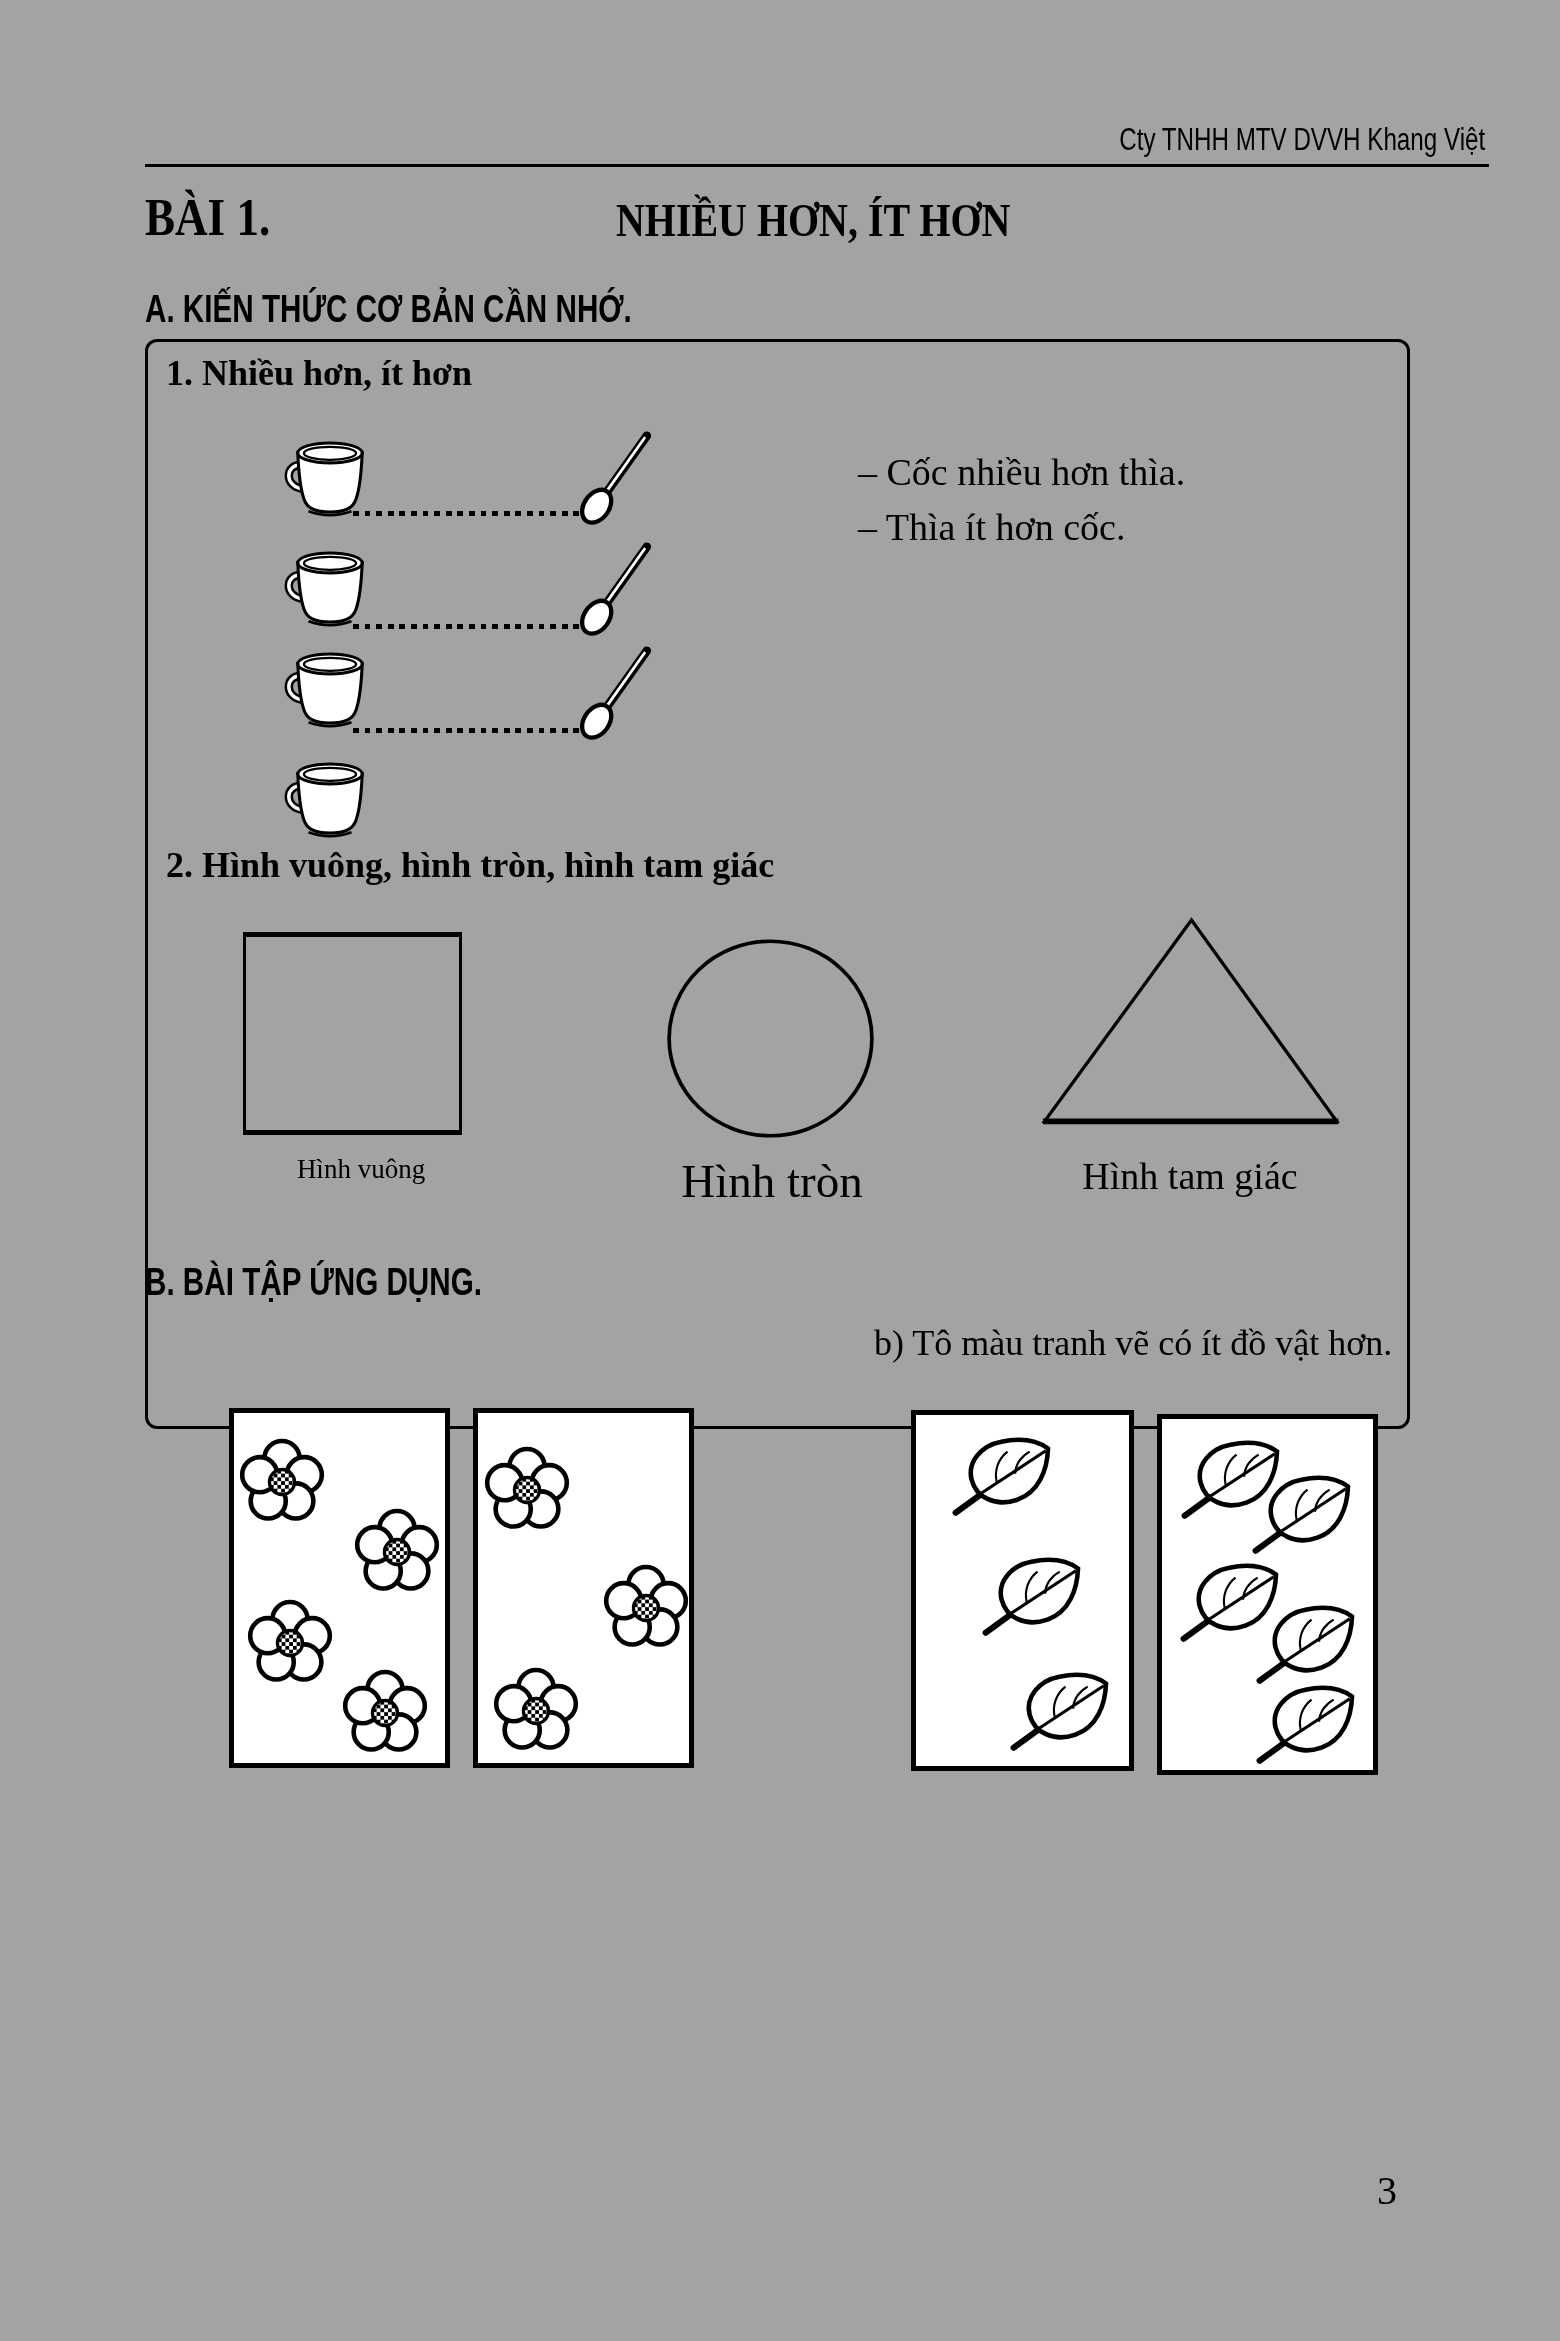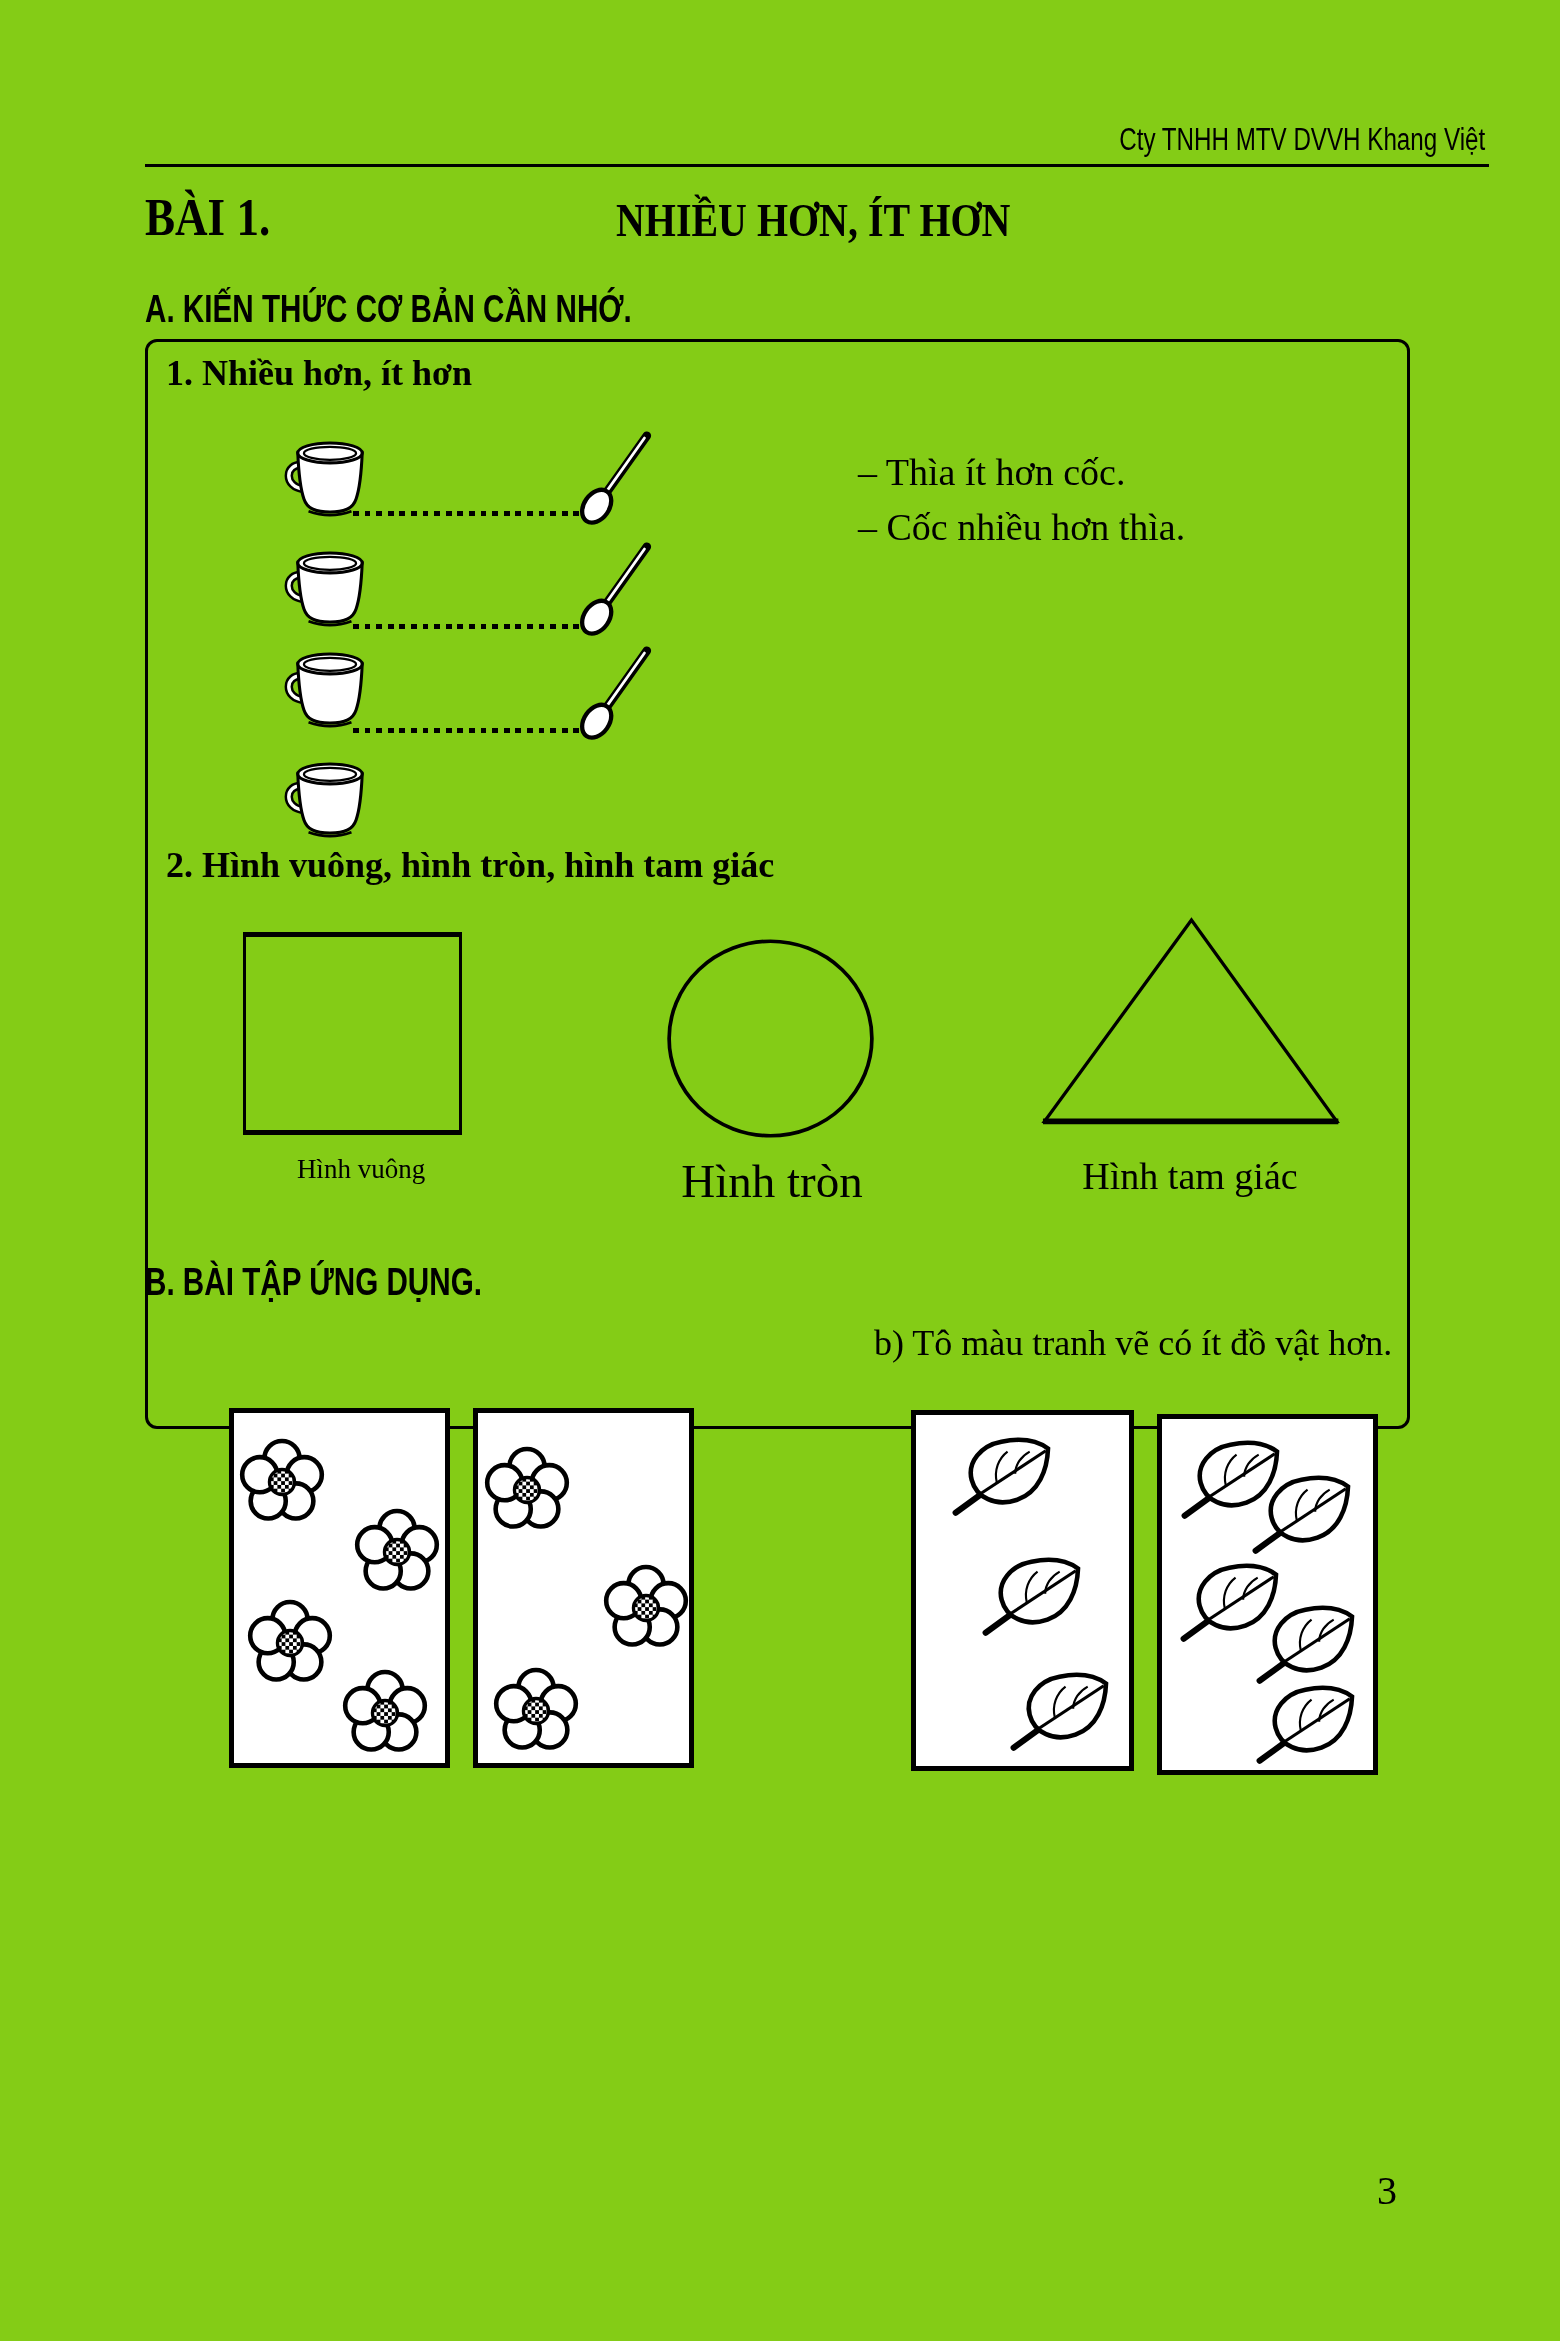"Cty TNHH MTV DVVH Khang" #page { background: #84cc16 -> #a3a3a3 }
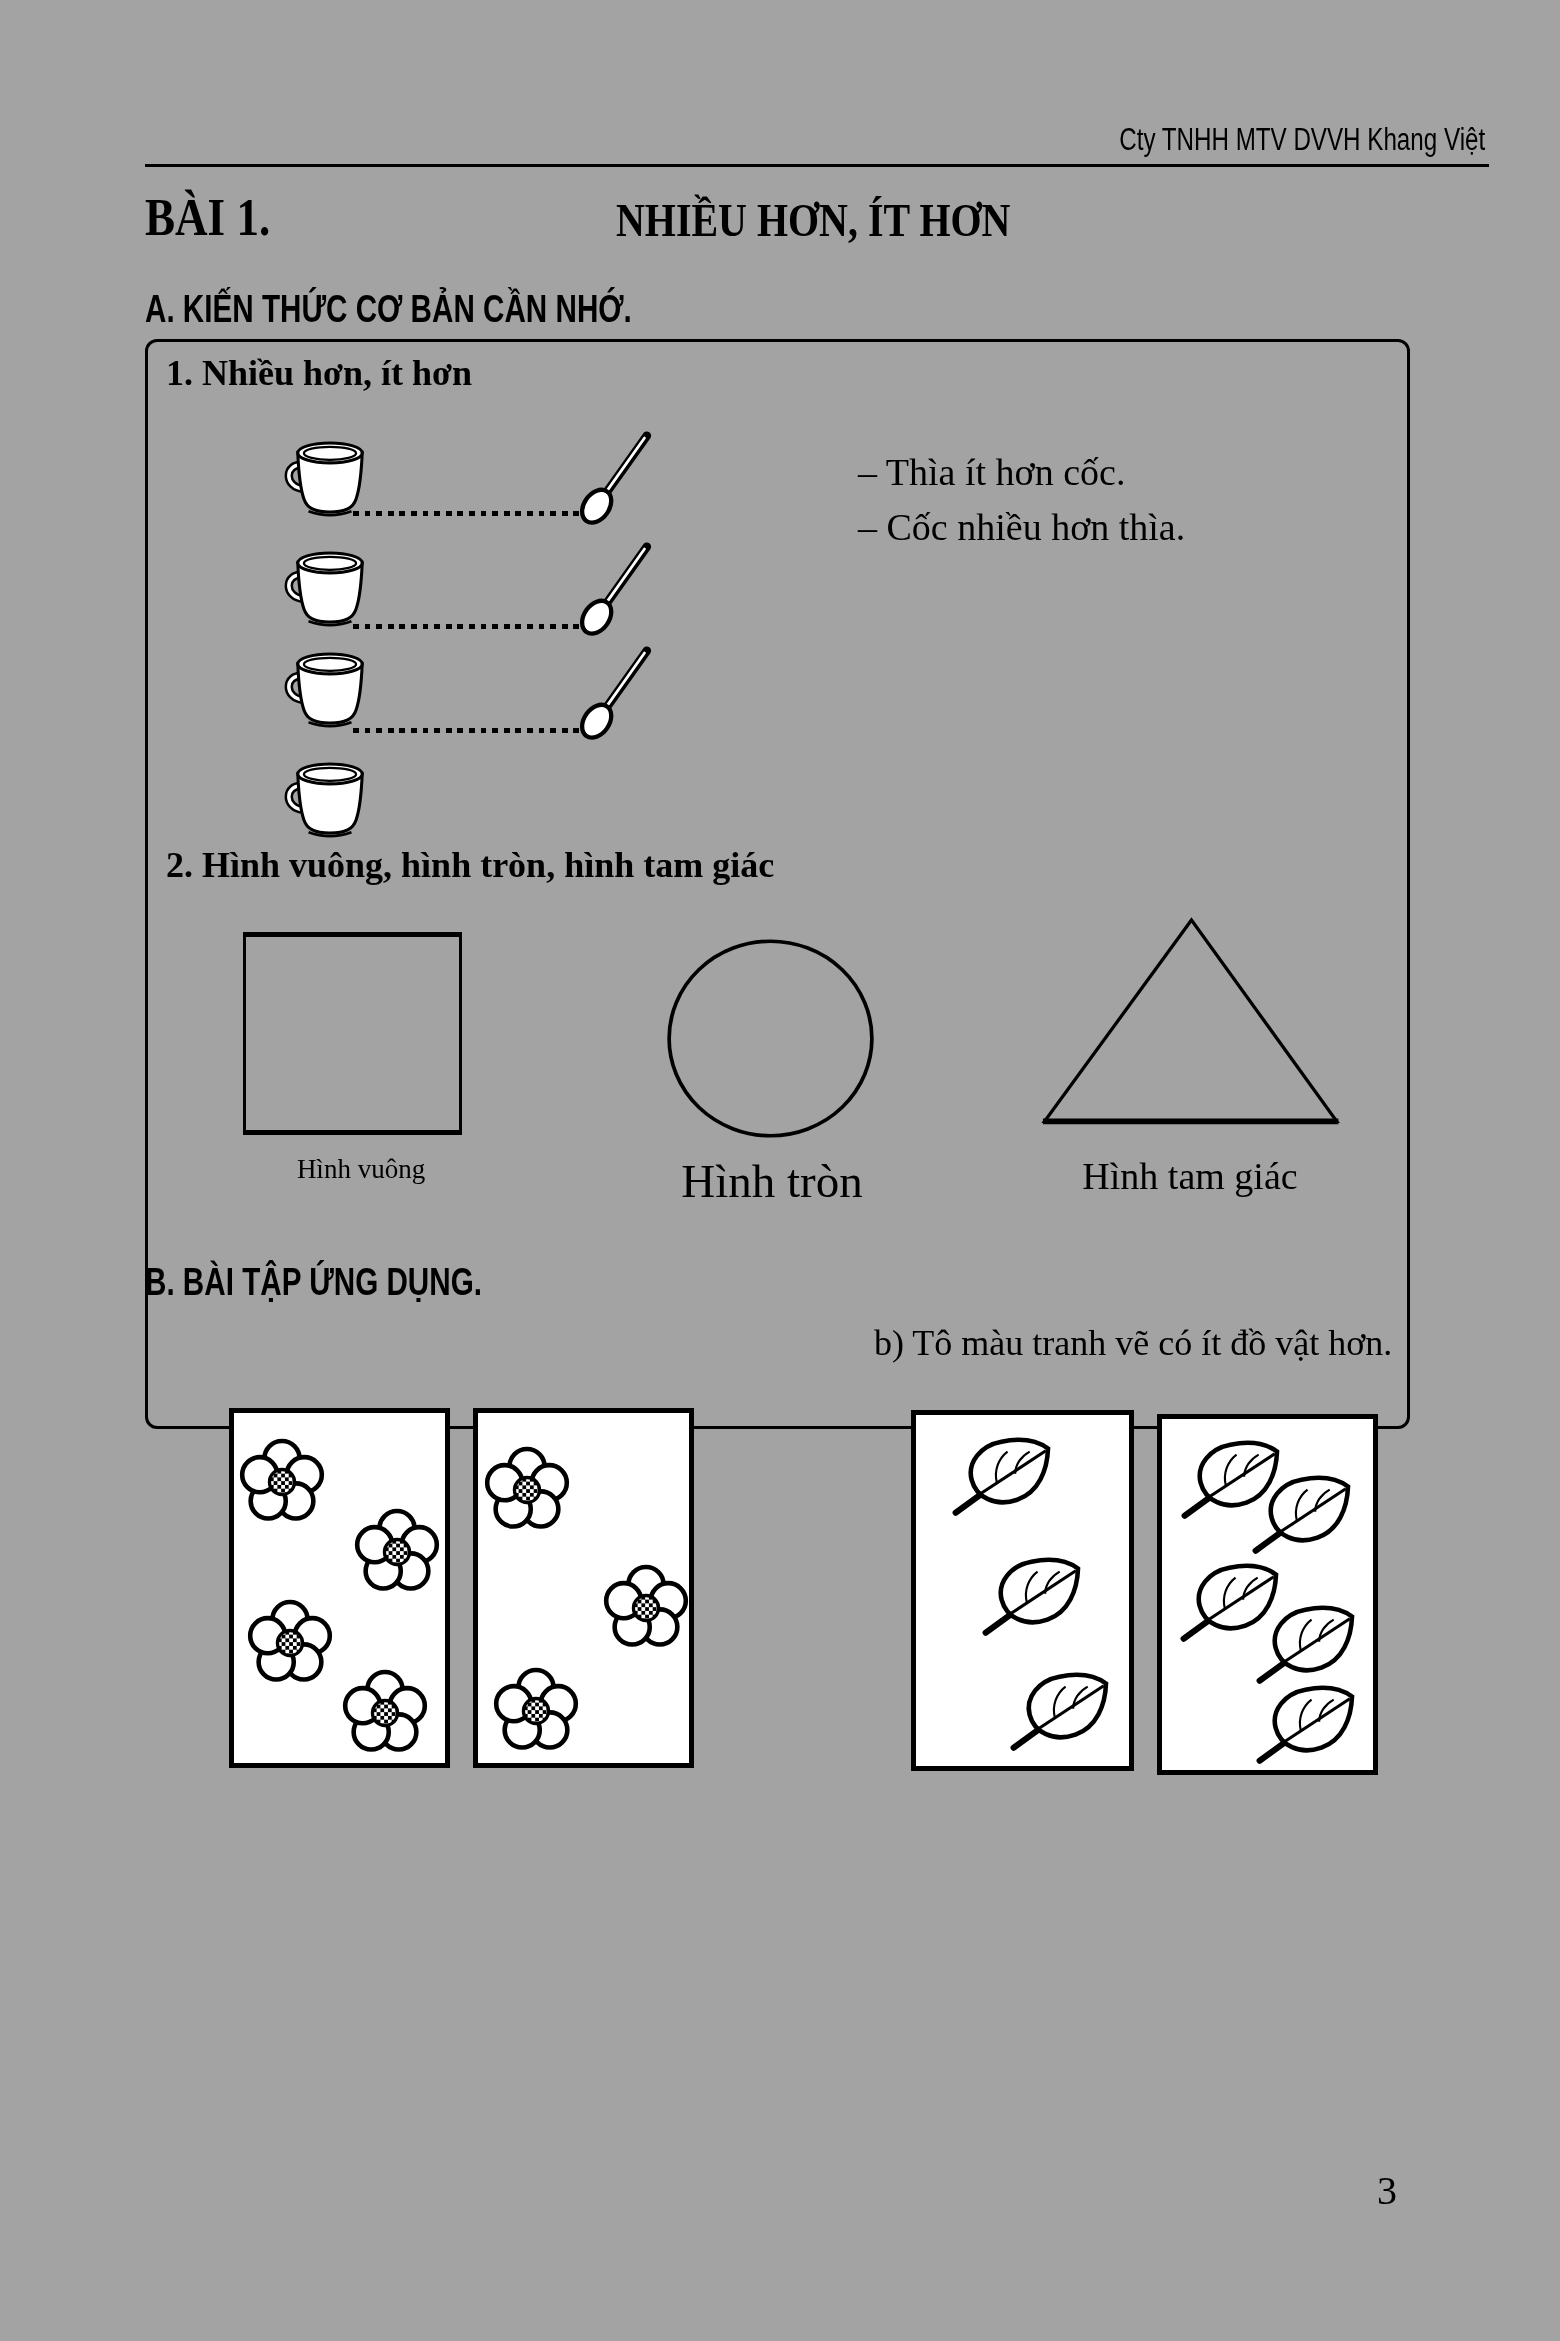"– Thìa ít hơn cốc." div { order: before "– Cốc nhiều hơn thìa." -> after "– Cốc nhiều hơn thìa." }
